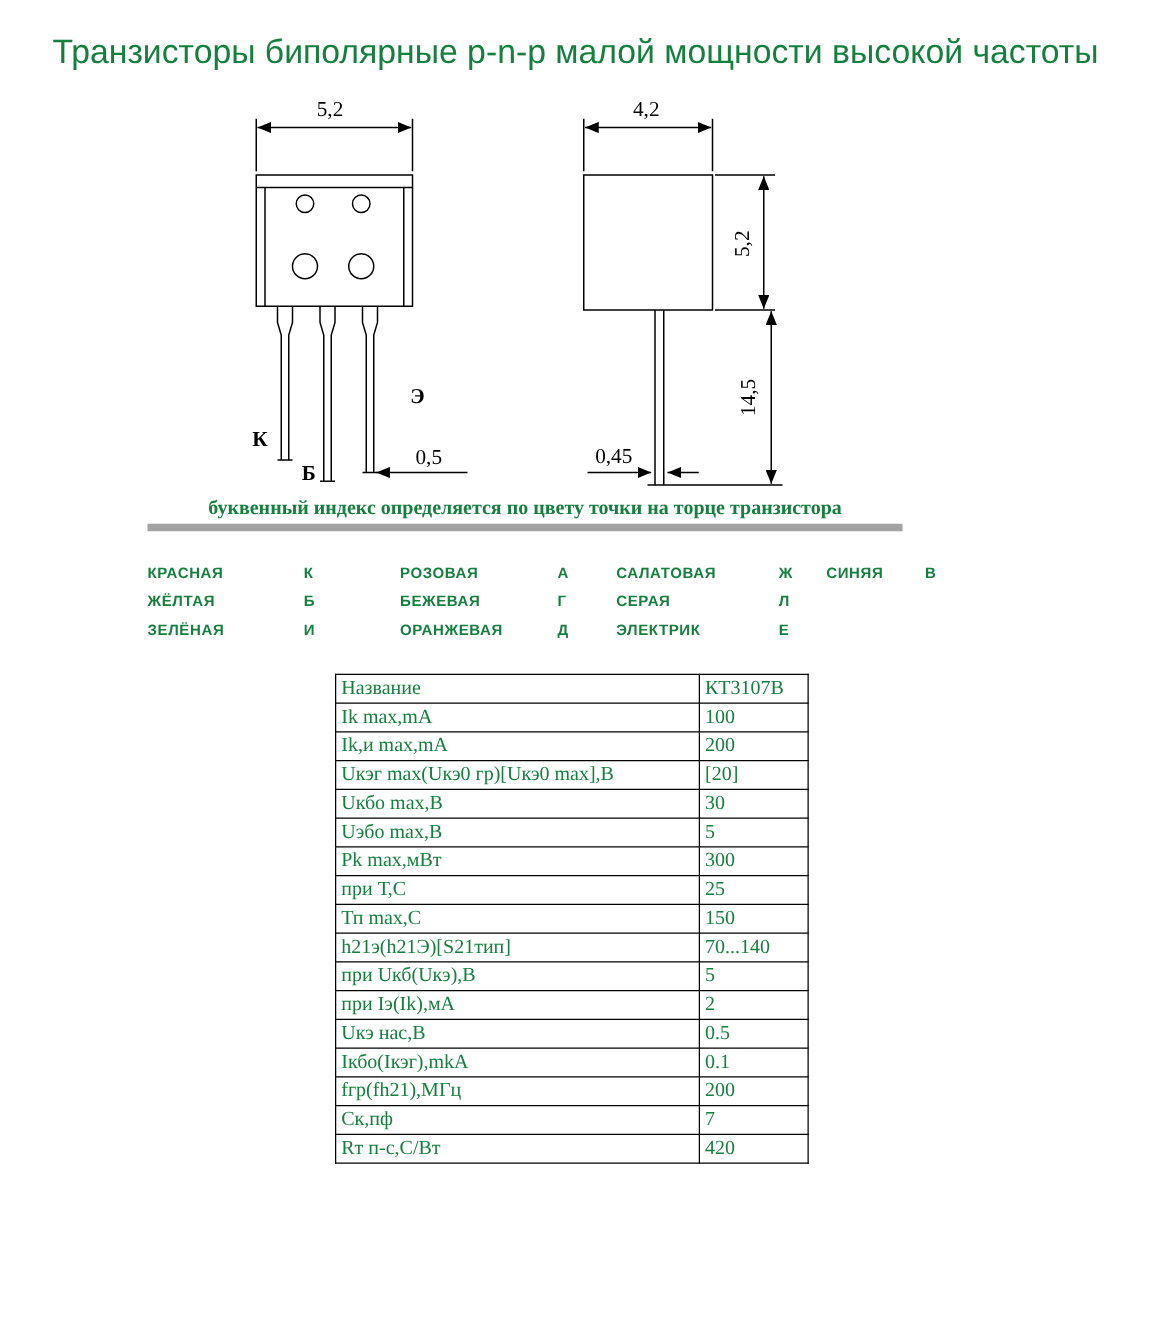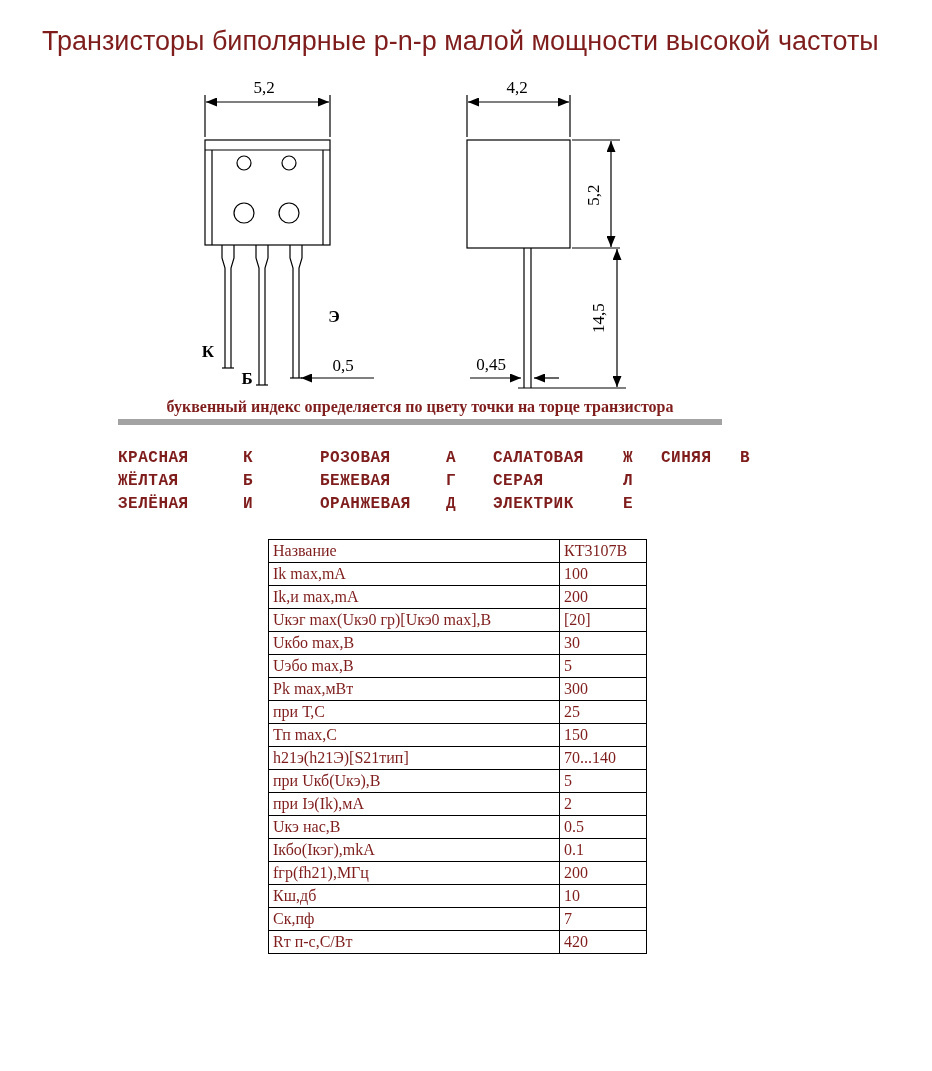"Транзисторы биполярные p-n-p малой" .page { color: #7f1d1d -> #15803d }
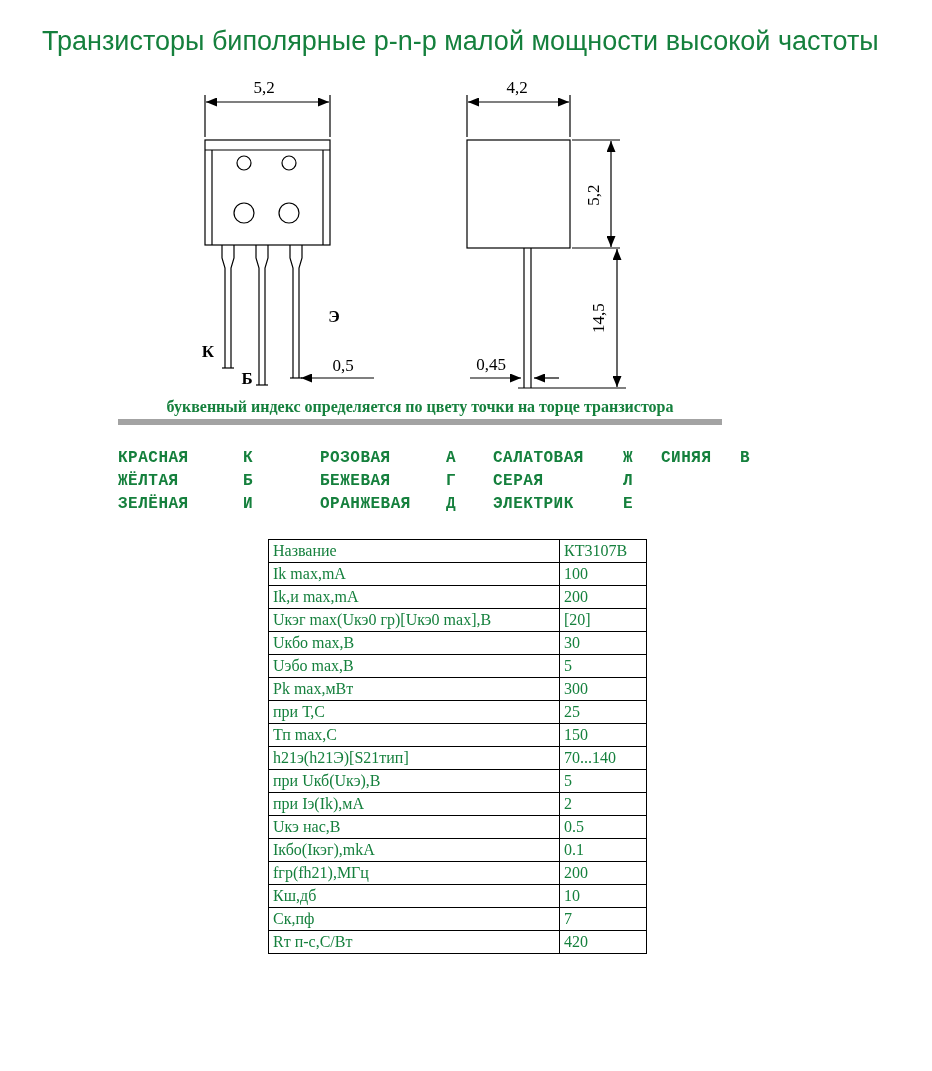"КРАСНАЯ" .color-table { font-family: Liberation Mono, monospace -> Liberation Sans, sans-serif; font-size: 16px -> 12px }
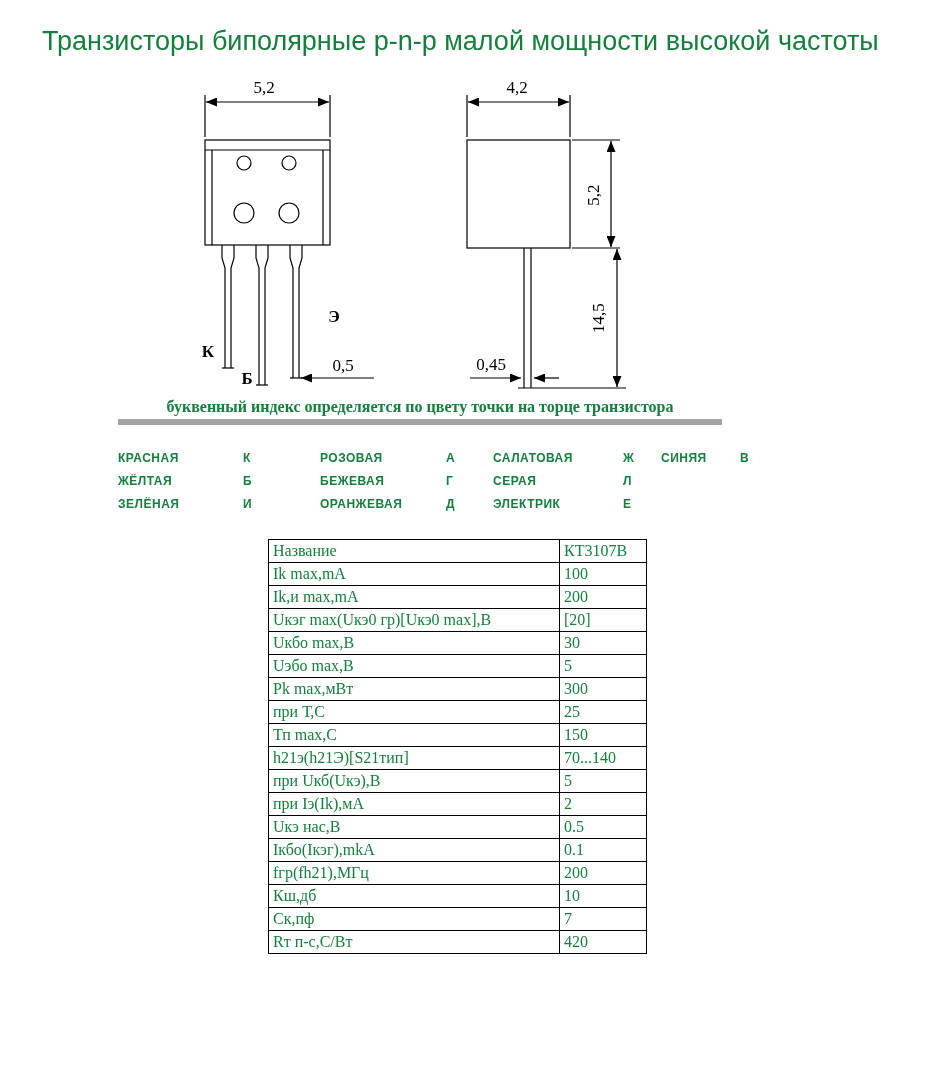"Кш,дб" tr { html: <tr> <td>Кш,дб</td> <td>10</td> </tr> -> none }
